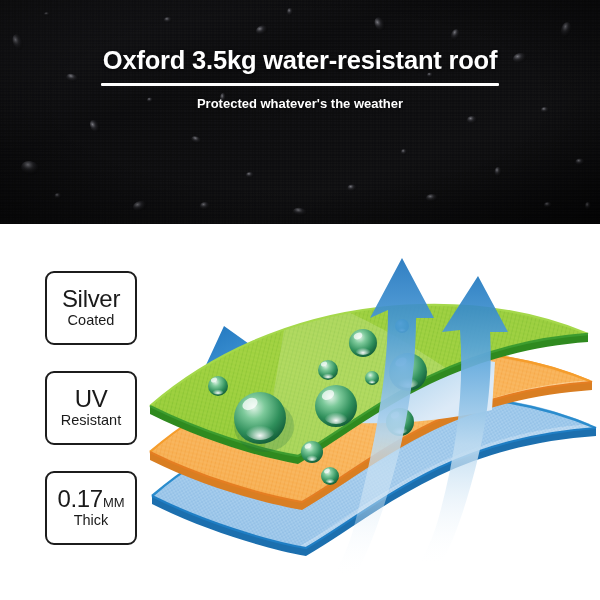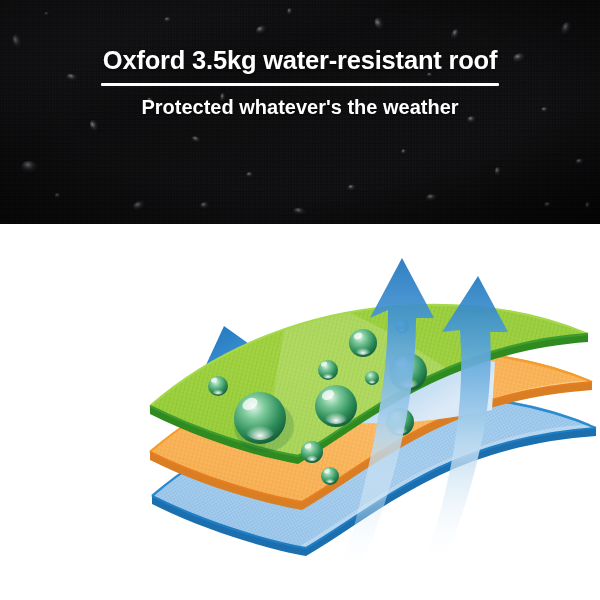"Protected whatever's the weather" .hero-subtitle { font-size: 20px -> 13px }
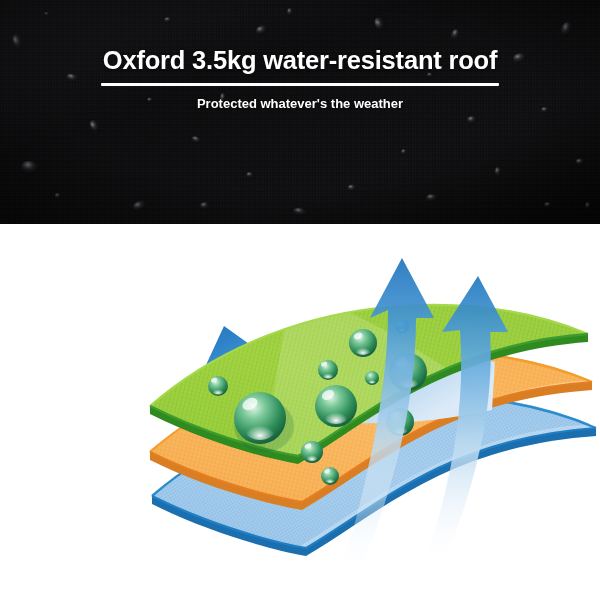"Silver" div.badges { html: none -> <div> <div> <span>Silver</span> <span>Coated</span> </div> <div> <span>UV</span> <span>Resistant</span> </div> <div> <span><span>0.17</span><span>MM</span></span> <span>Thick</span> </div> </div> }
